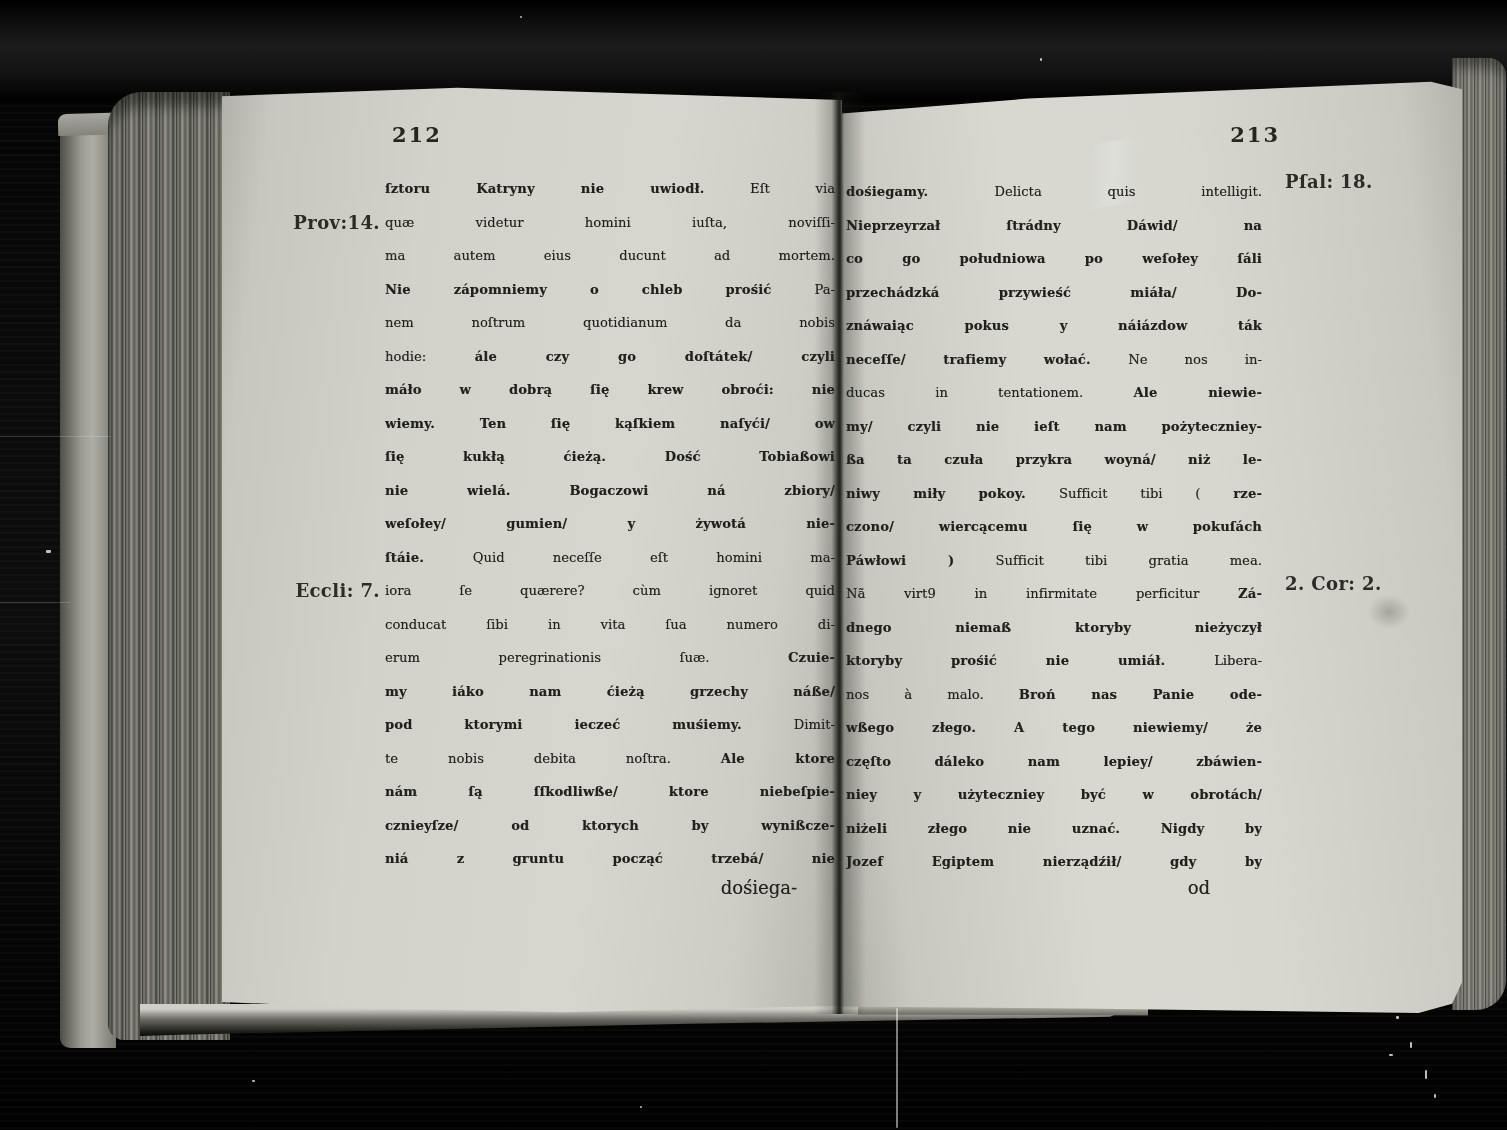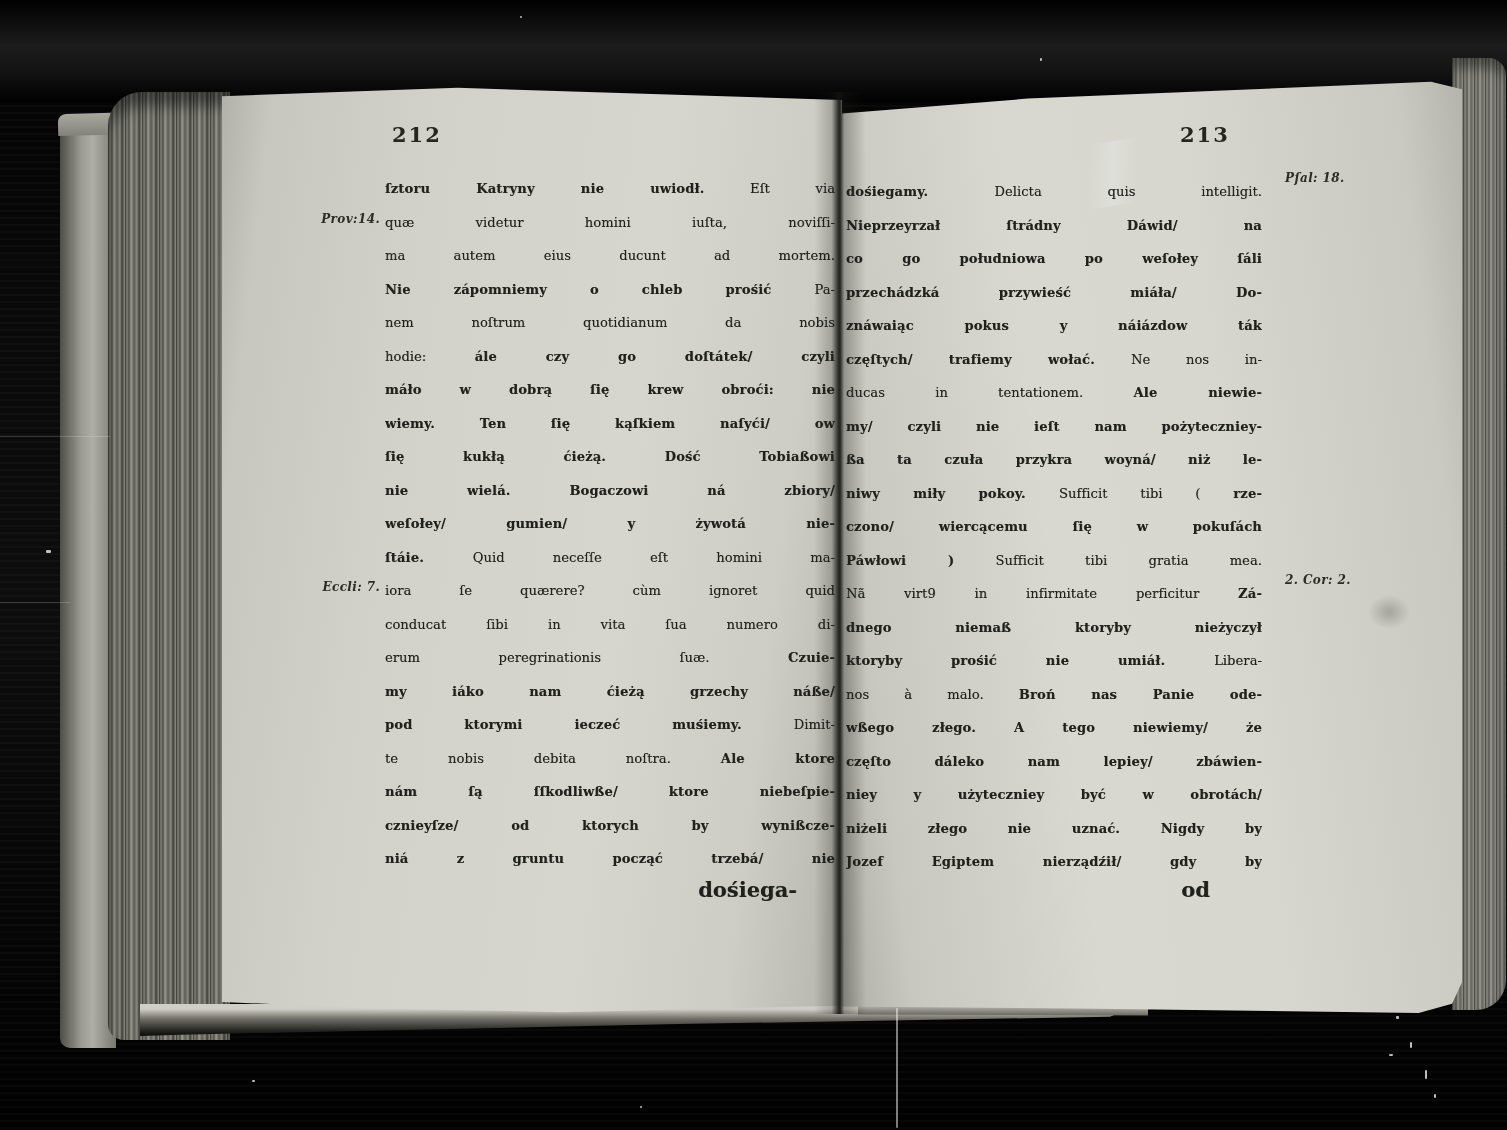"213" #pn-right { text-align: none -> right }
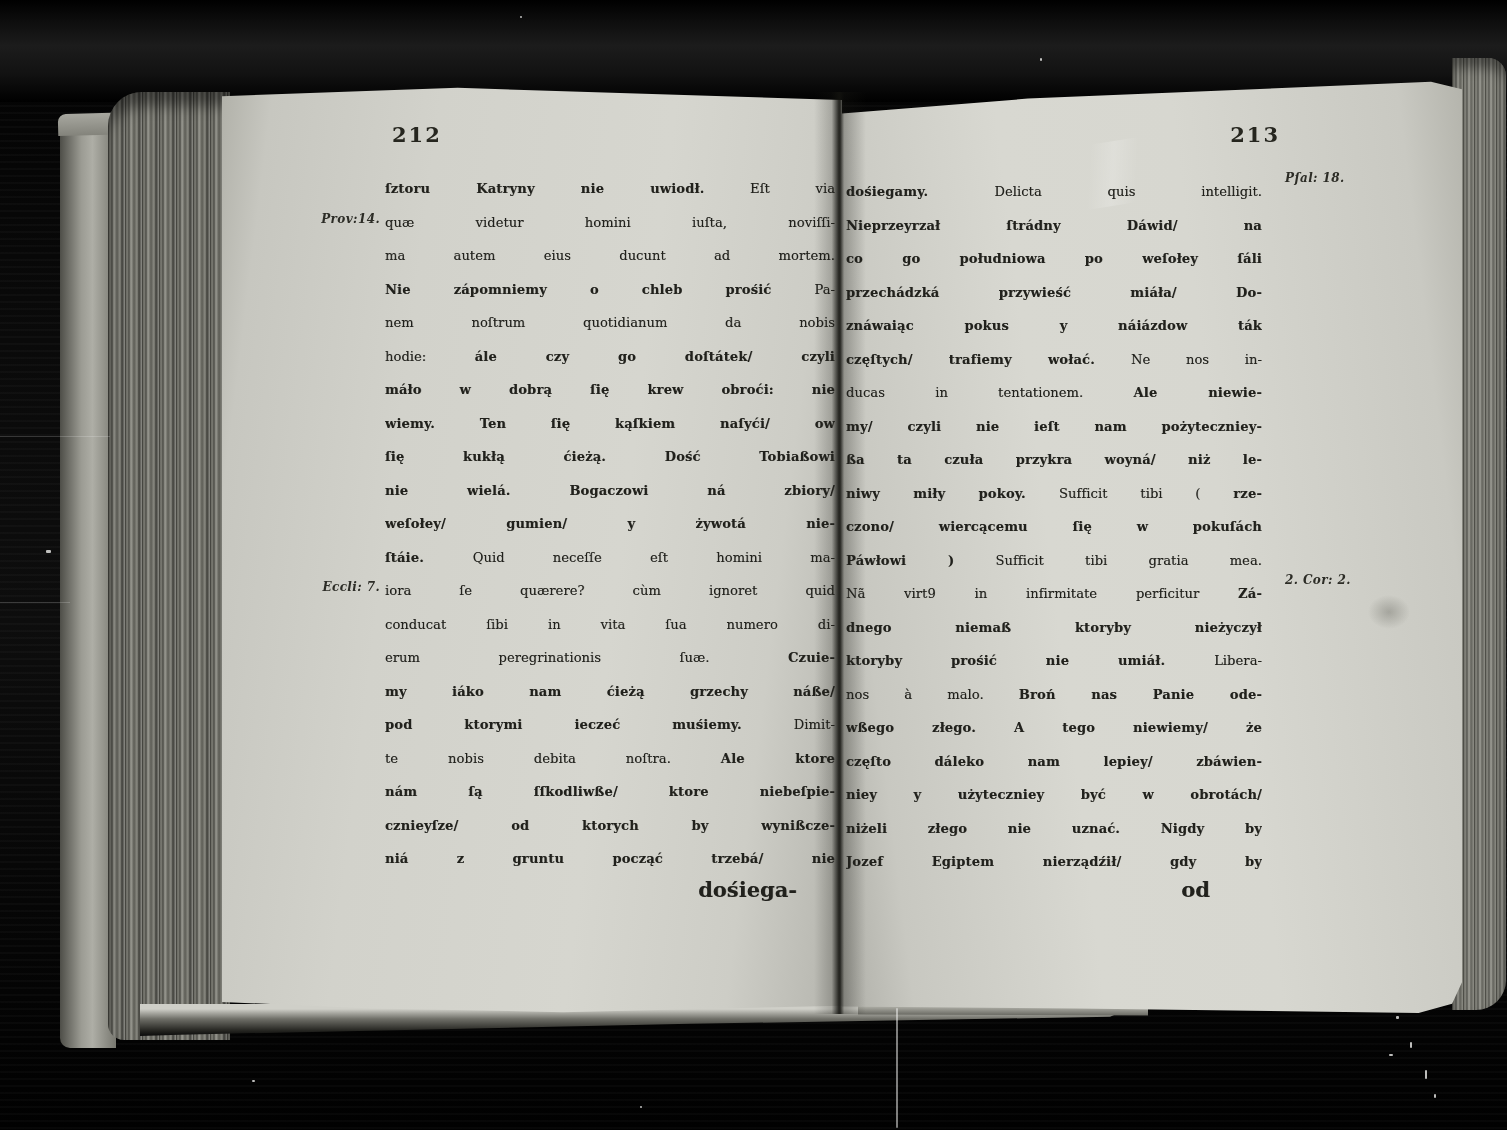"Pſal: 18." .mnote { font-size: 12px -> 18px; font-style: italic -> none }
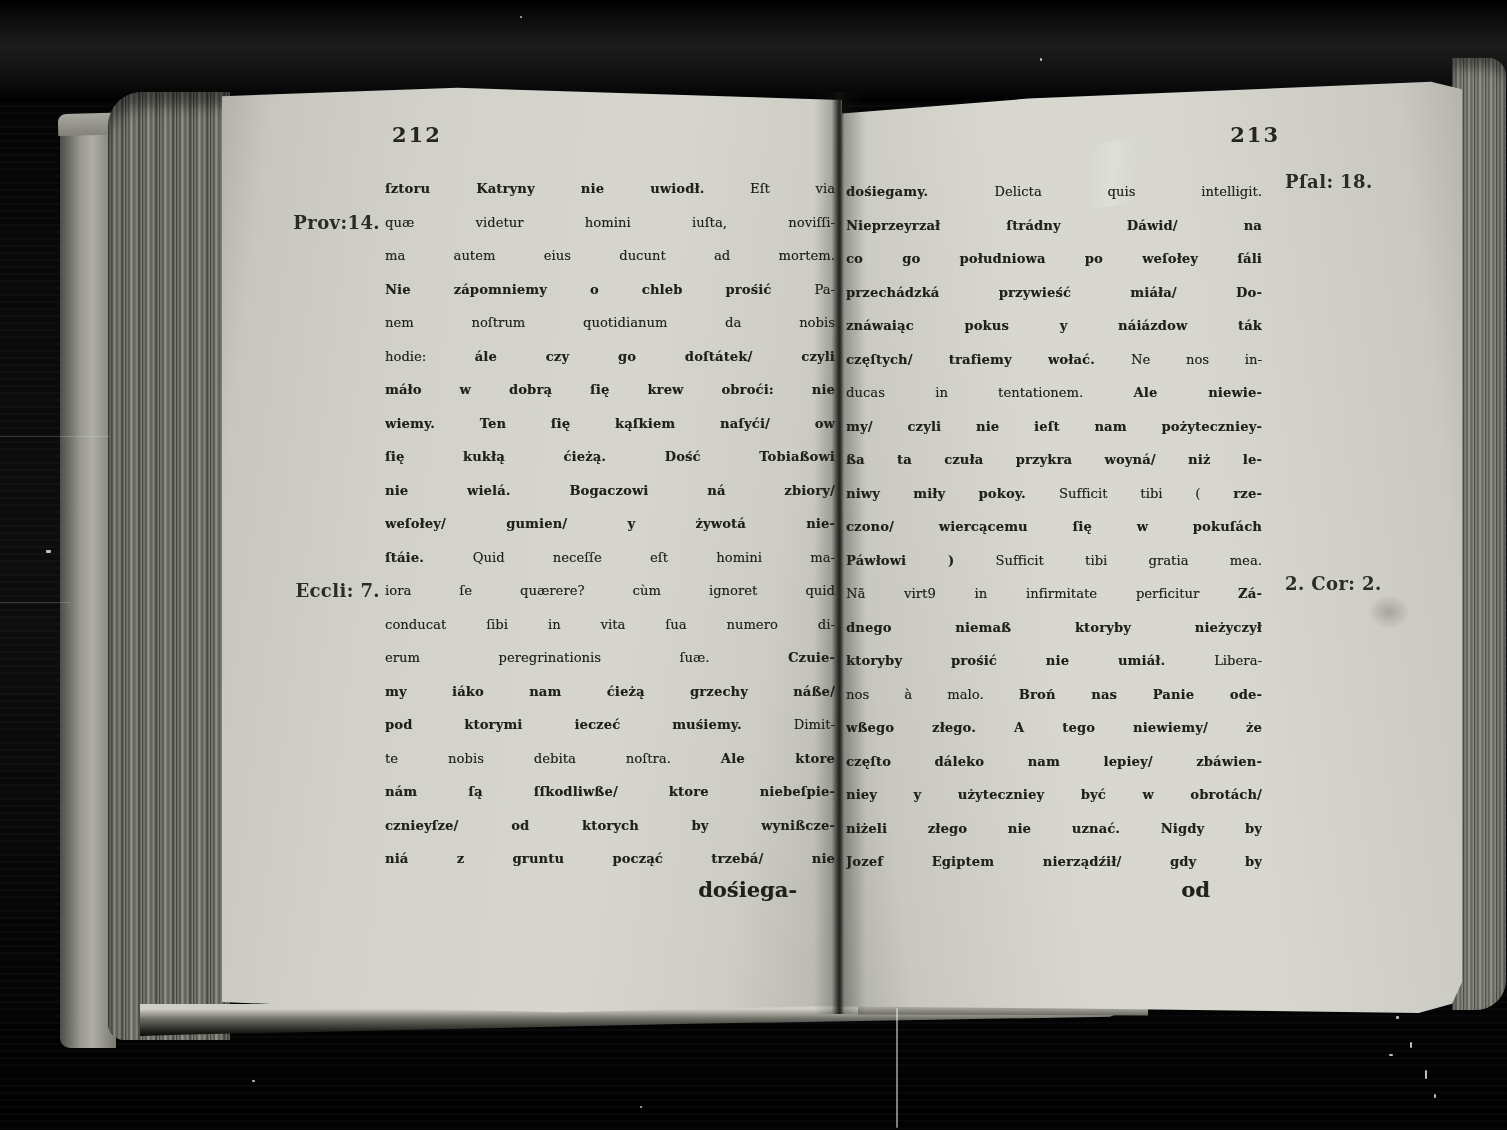"częſtych/ trafiemy wołać." span.bl { text: częſtych/ -> neceſſe/ }
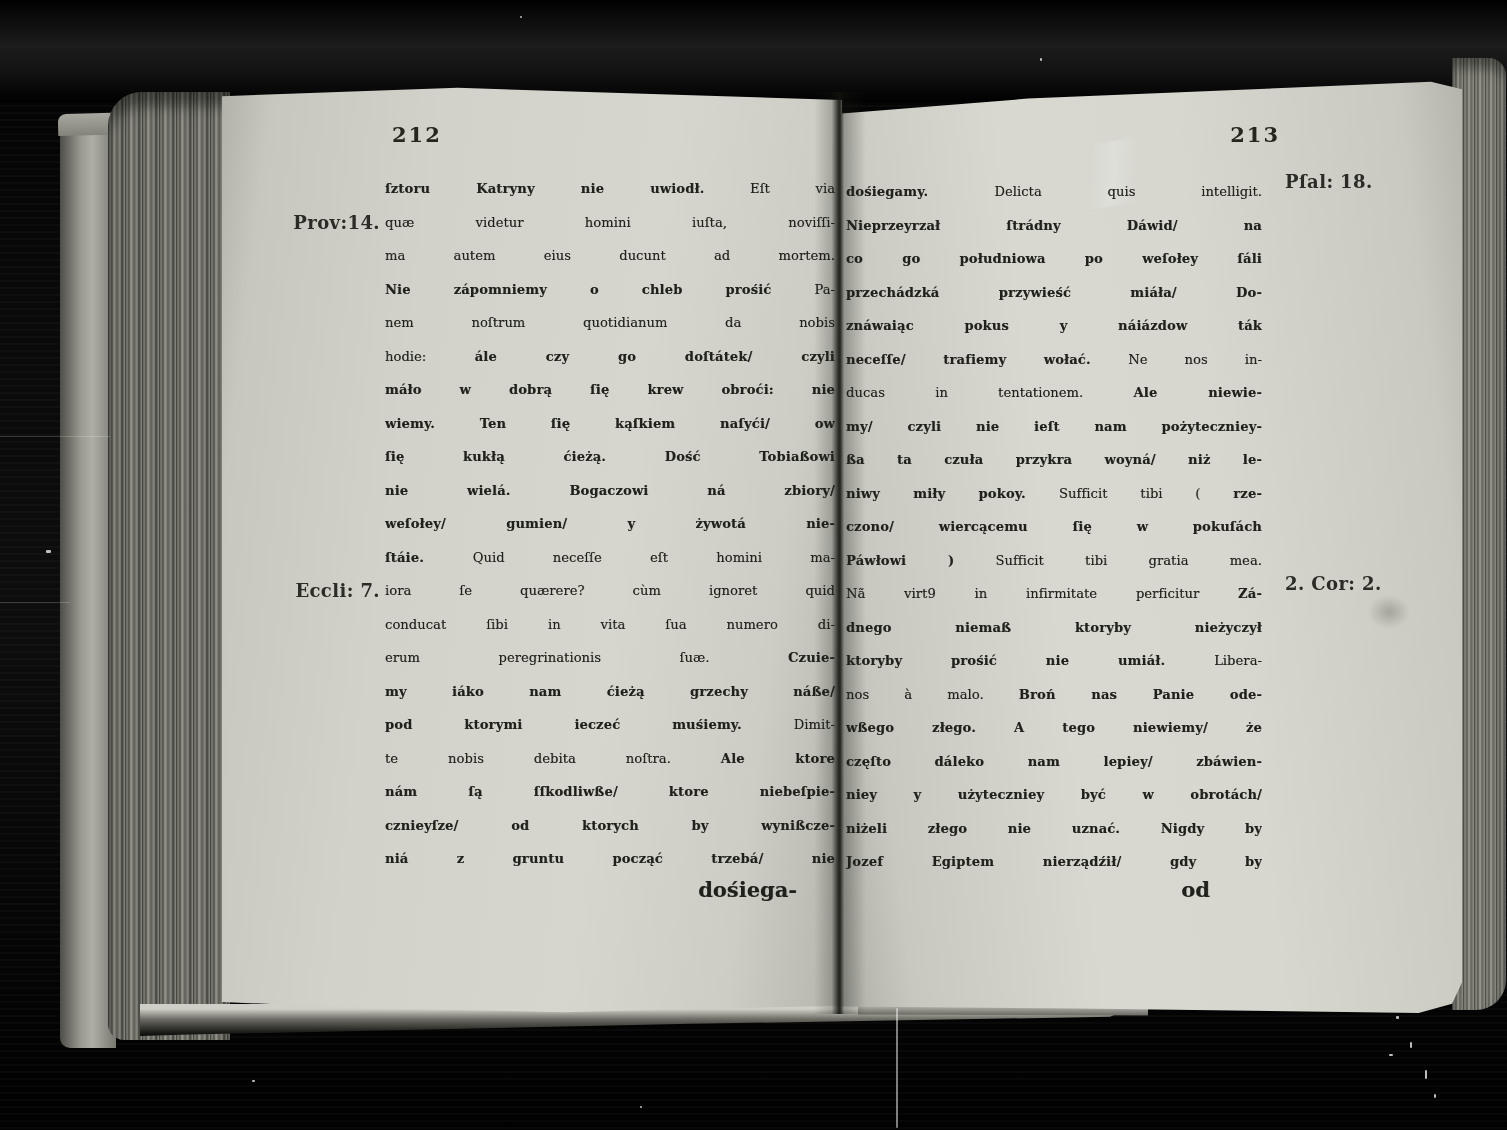"dośiega-" .catchword { font-size: 21px -> 18px; font-weight: 700 -> 400 }
